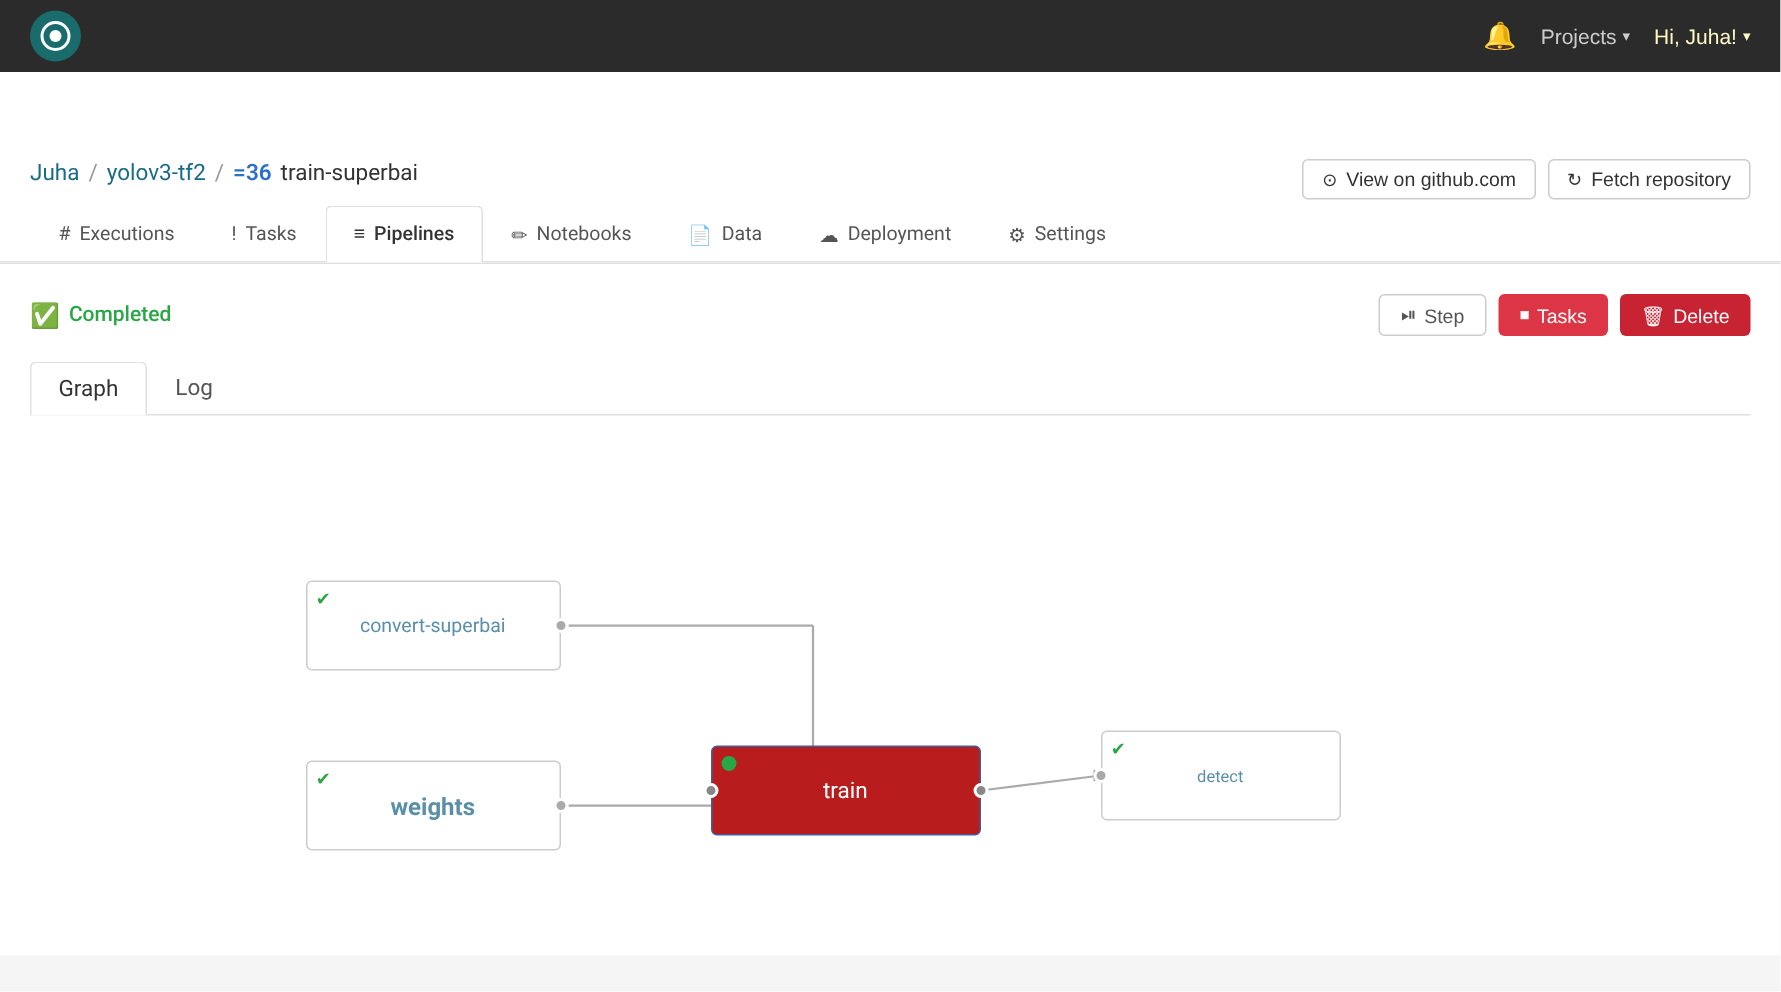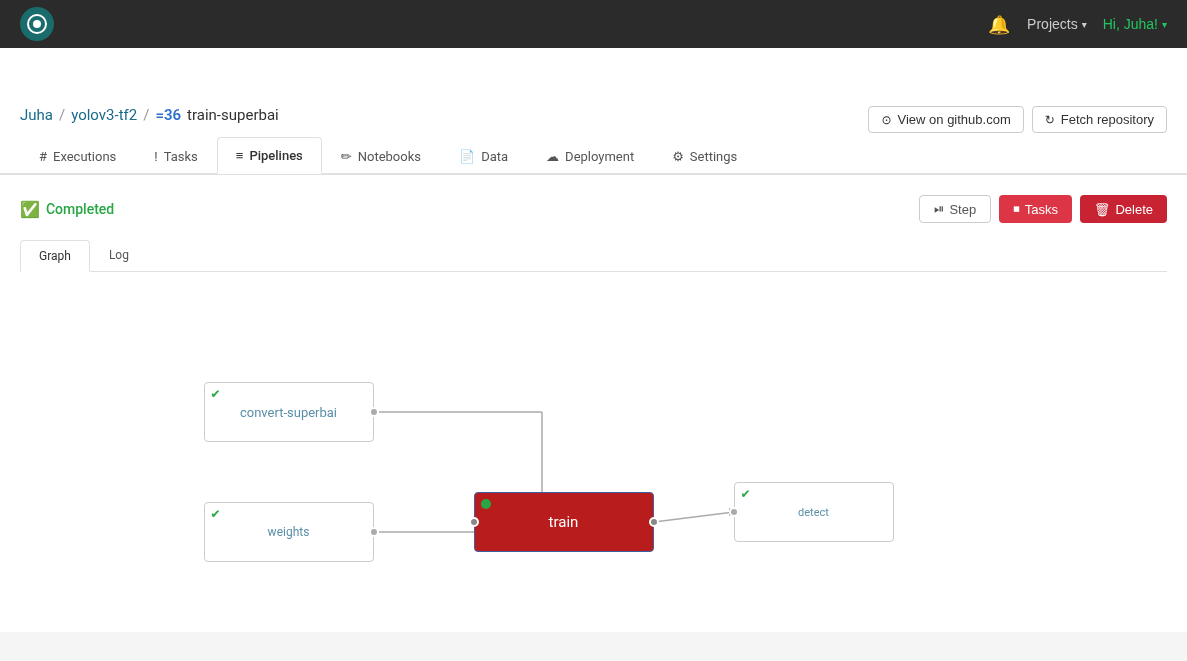"Hi, Juha!" .topnav-right .hi-btn { color: #22c55e -> #fef9c3 }
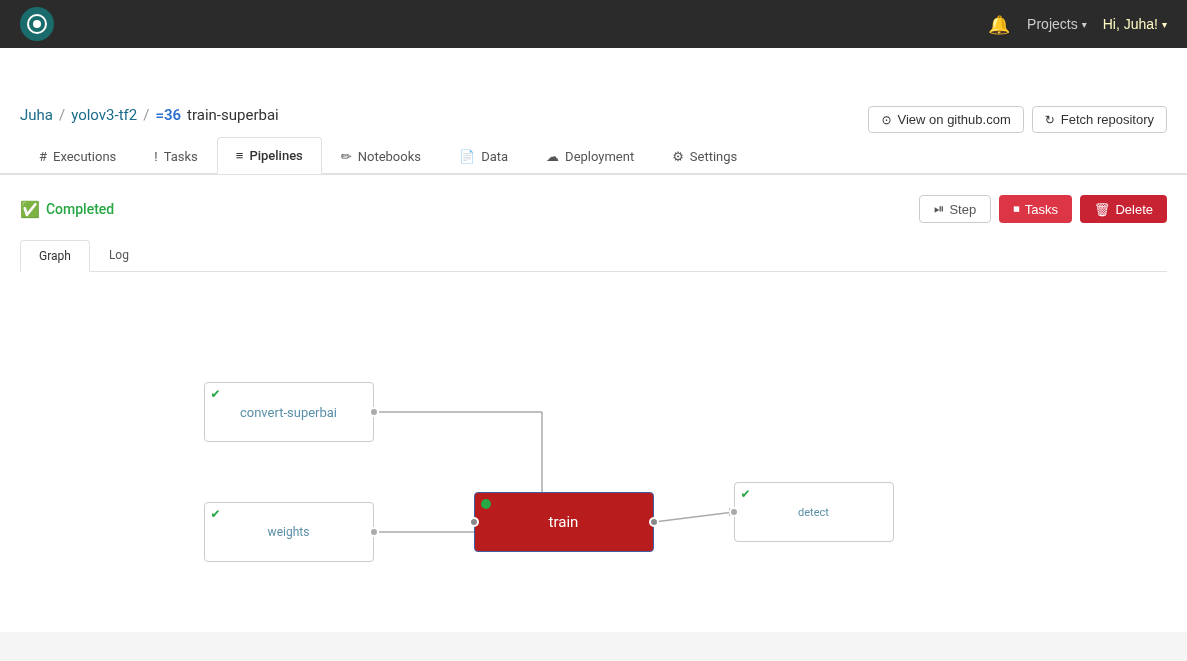"Graph" .sub-tab { font-size: 12px -> 15px }
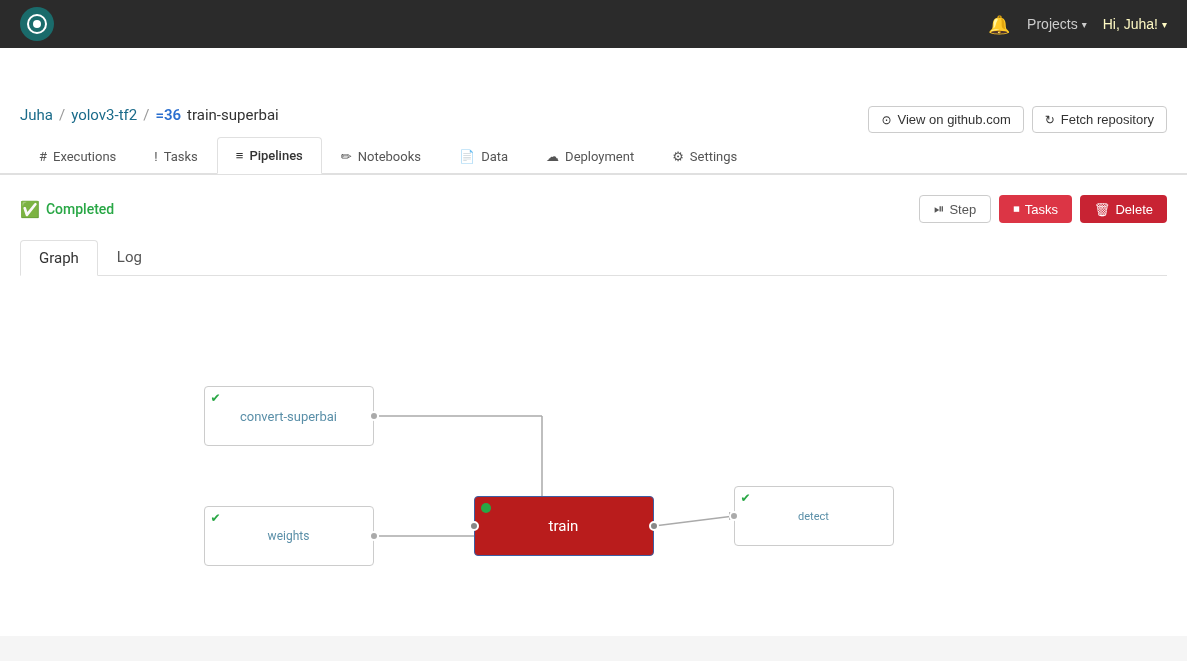"weights" span { font-size: 12px -> 16px; font-weight: none -> bold }
